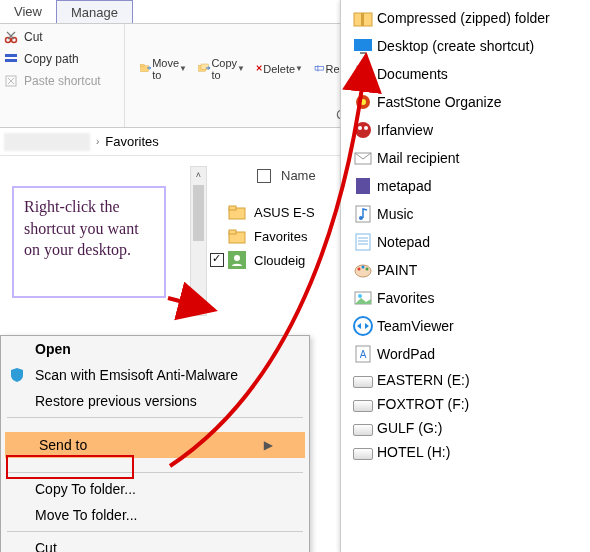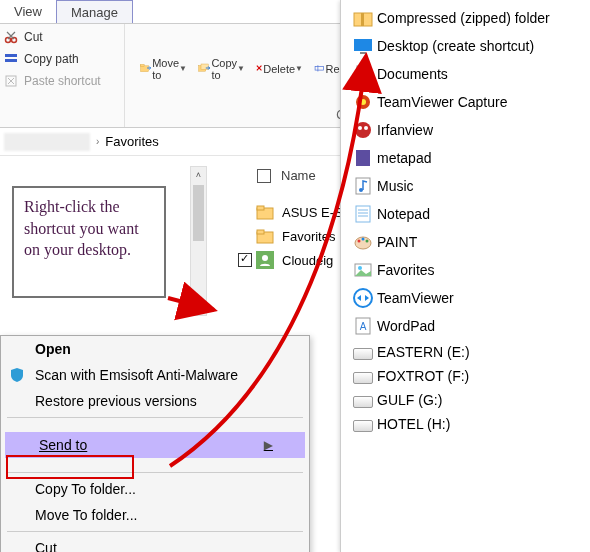"TeamViewer Capture" span { text: TeamViewer Capture -> FastStone Organize }
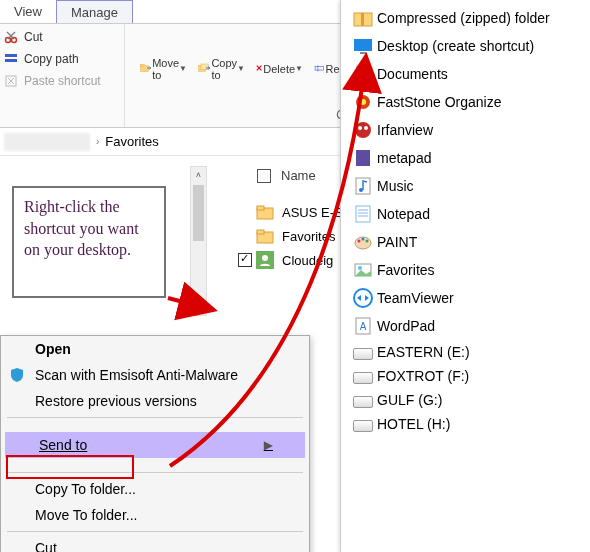"Mail recipient" div.sr { html: none -> <div> <svg> <rect></rect> <path></path> </svg> <span>Mail recipient</span> </div> }
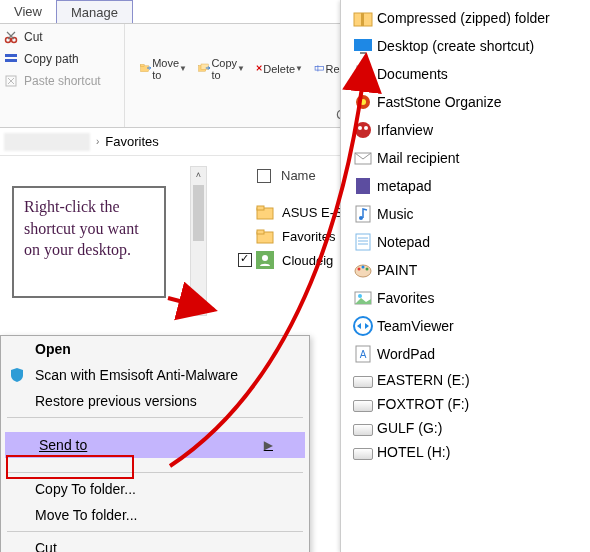"Right-click the shortcut you want" .instr { border: 2px solid #737373 -> 2px solid #c4b5fd }
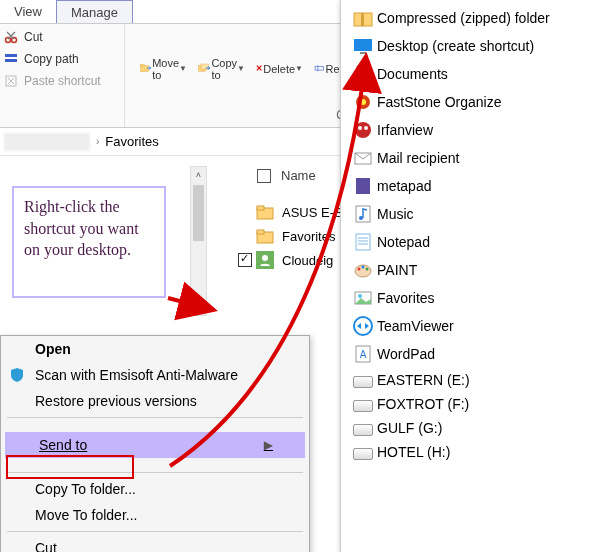"ASUS E-S" .files { left: 256px -> 228px }
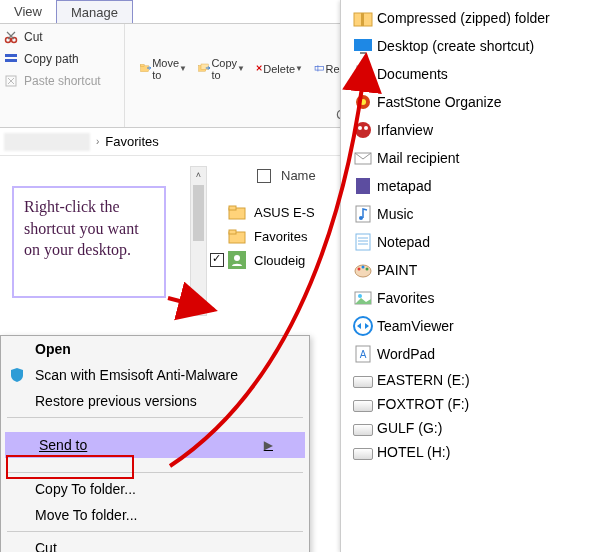"Send to" .ctx .mi.sendto { background: #c4b5fd -> #fdba74; text-decoration: underline -> none }
